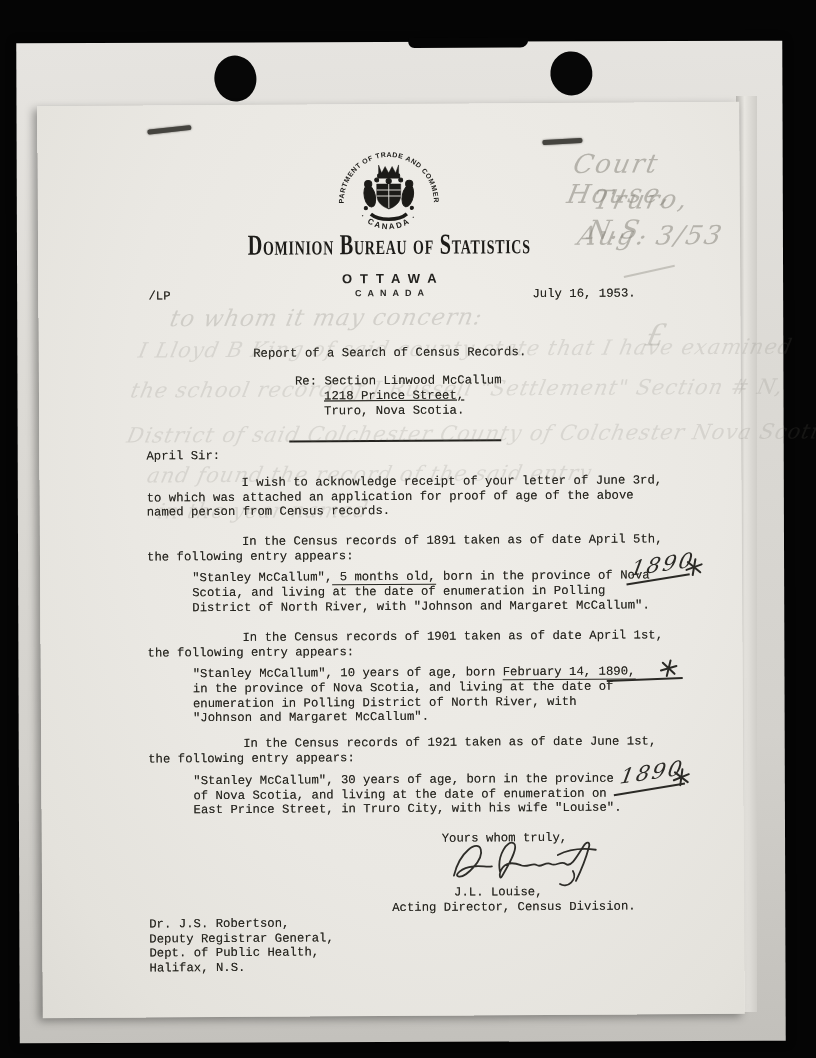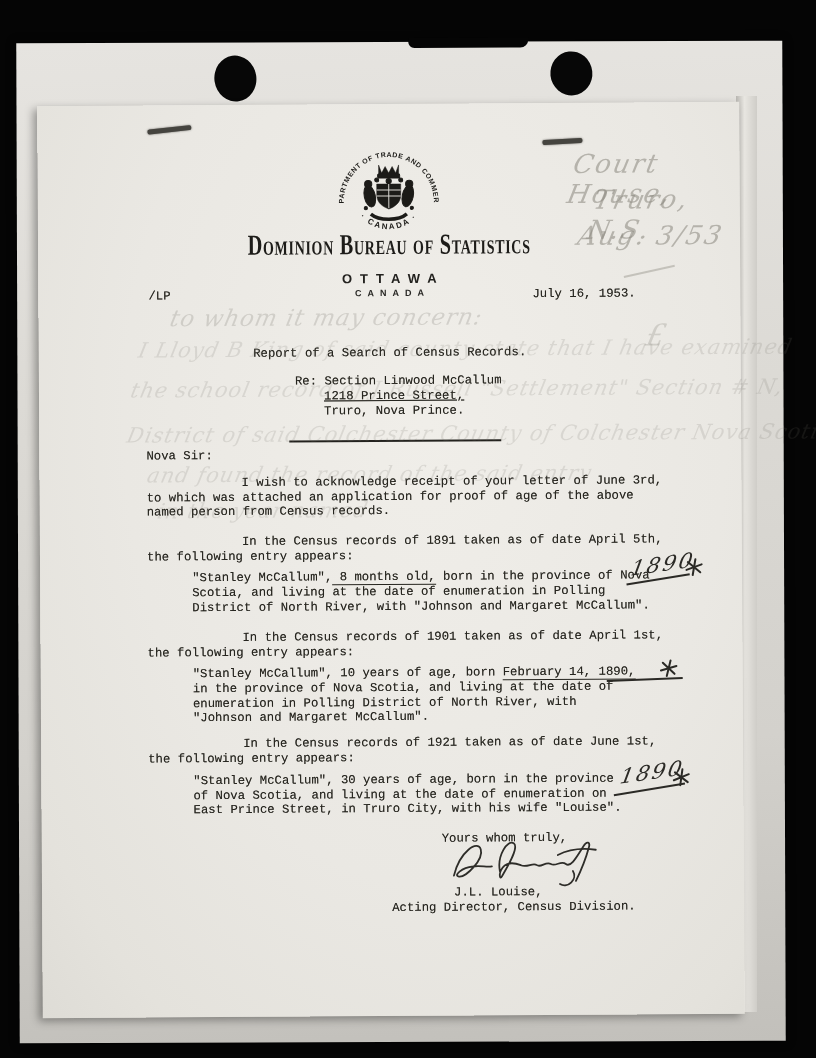"Truro, Nova Prince." div.mono { text: Prince -> Scotia }
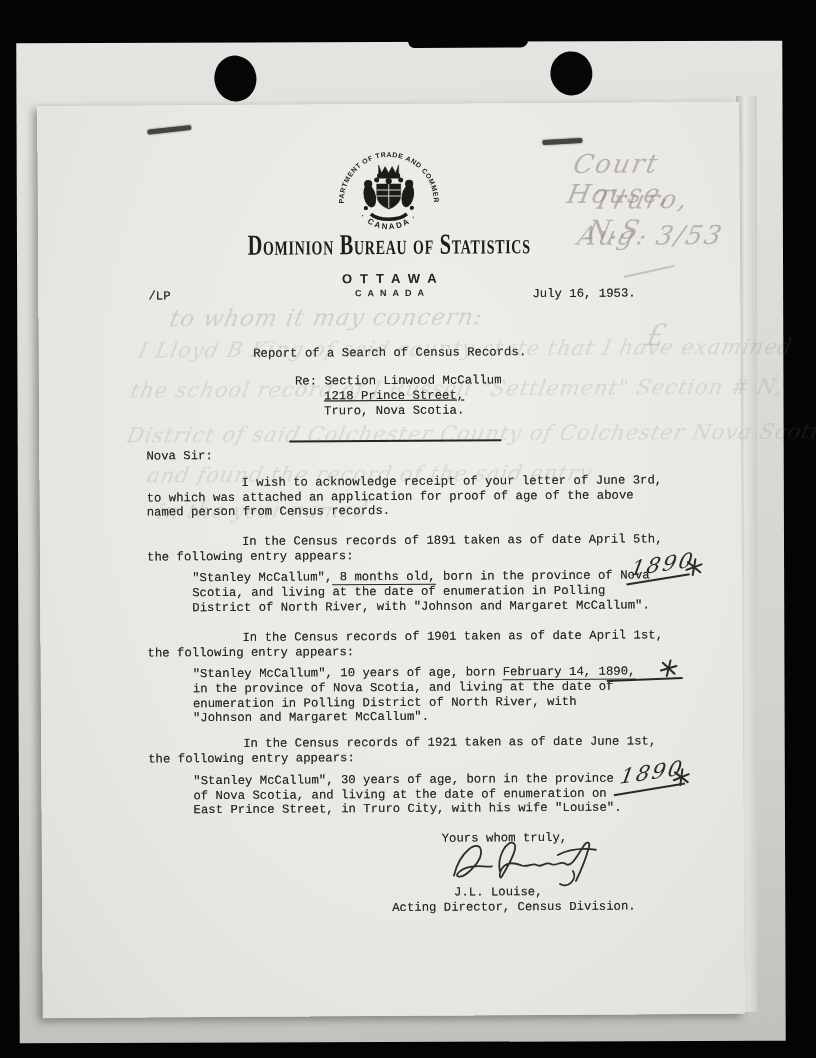"Nova Sir:" div.mono { text: Nova -> April }
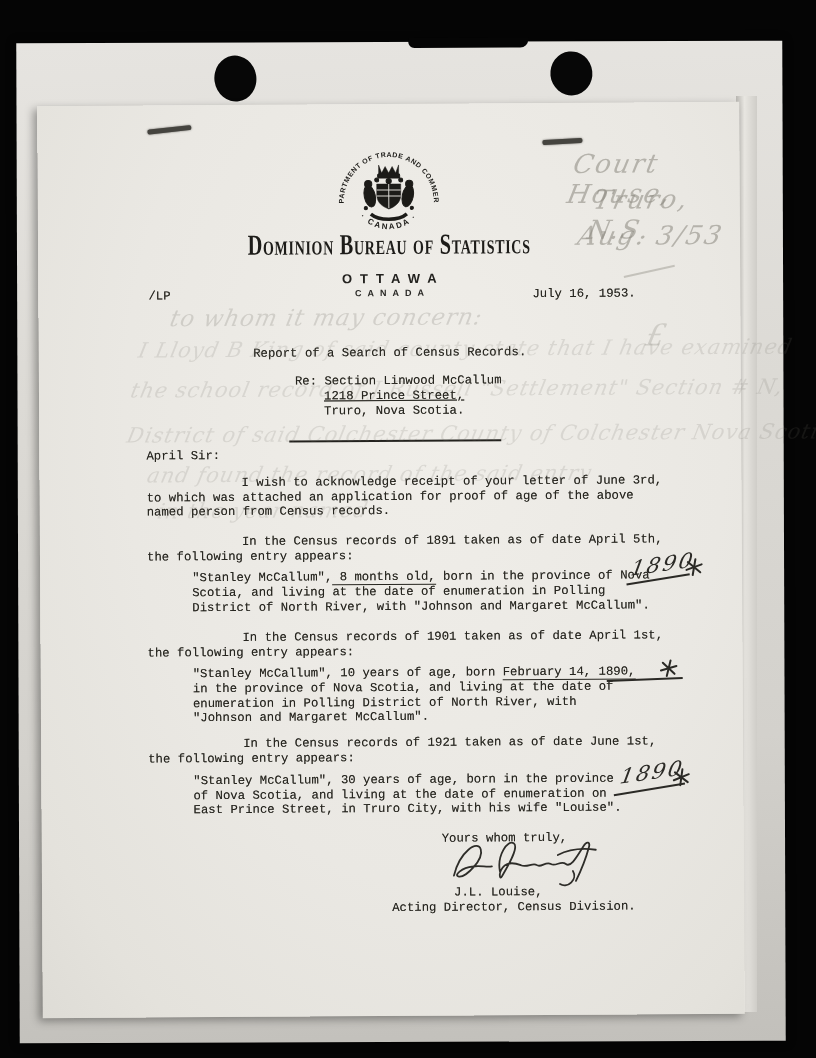"8 months old," span.u { text: 8 -> 5 }
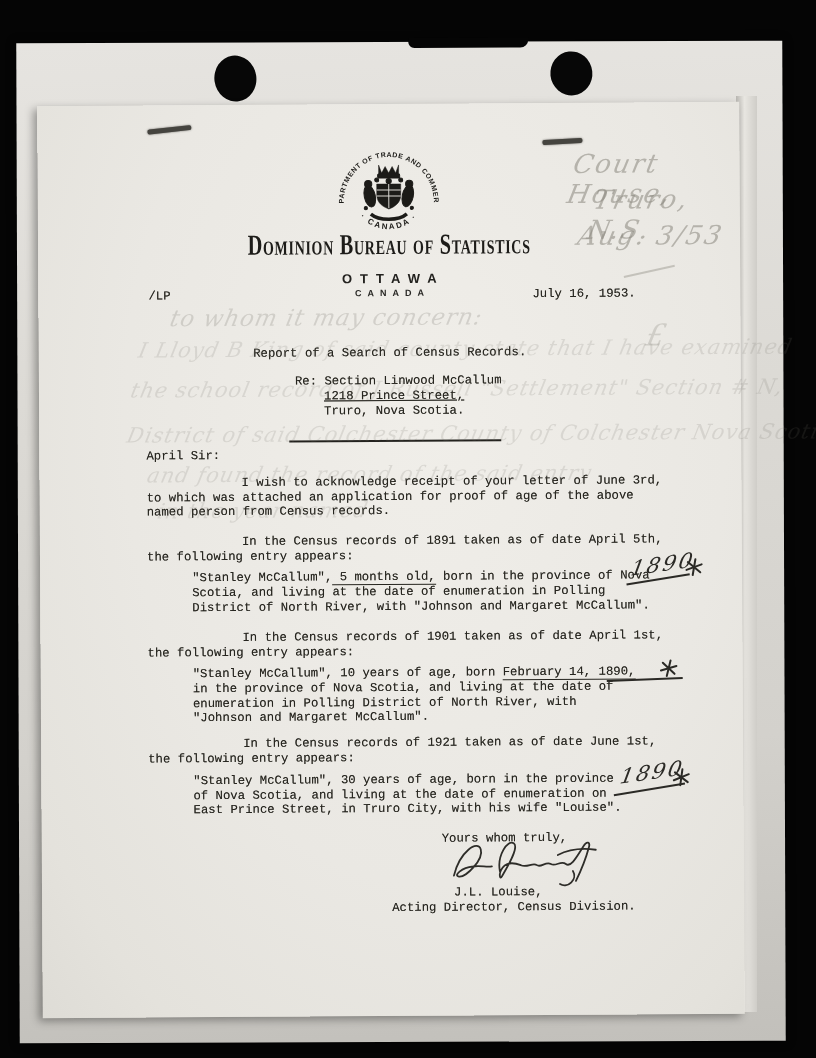"Dr. J.S. Robertson," div.mono { html: none -> <div>Dr. J.S. Robertson, Deputy Registrar General, Dept. of Public Health, Halifax, N.S.</div> }
